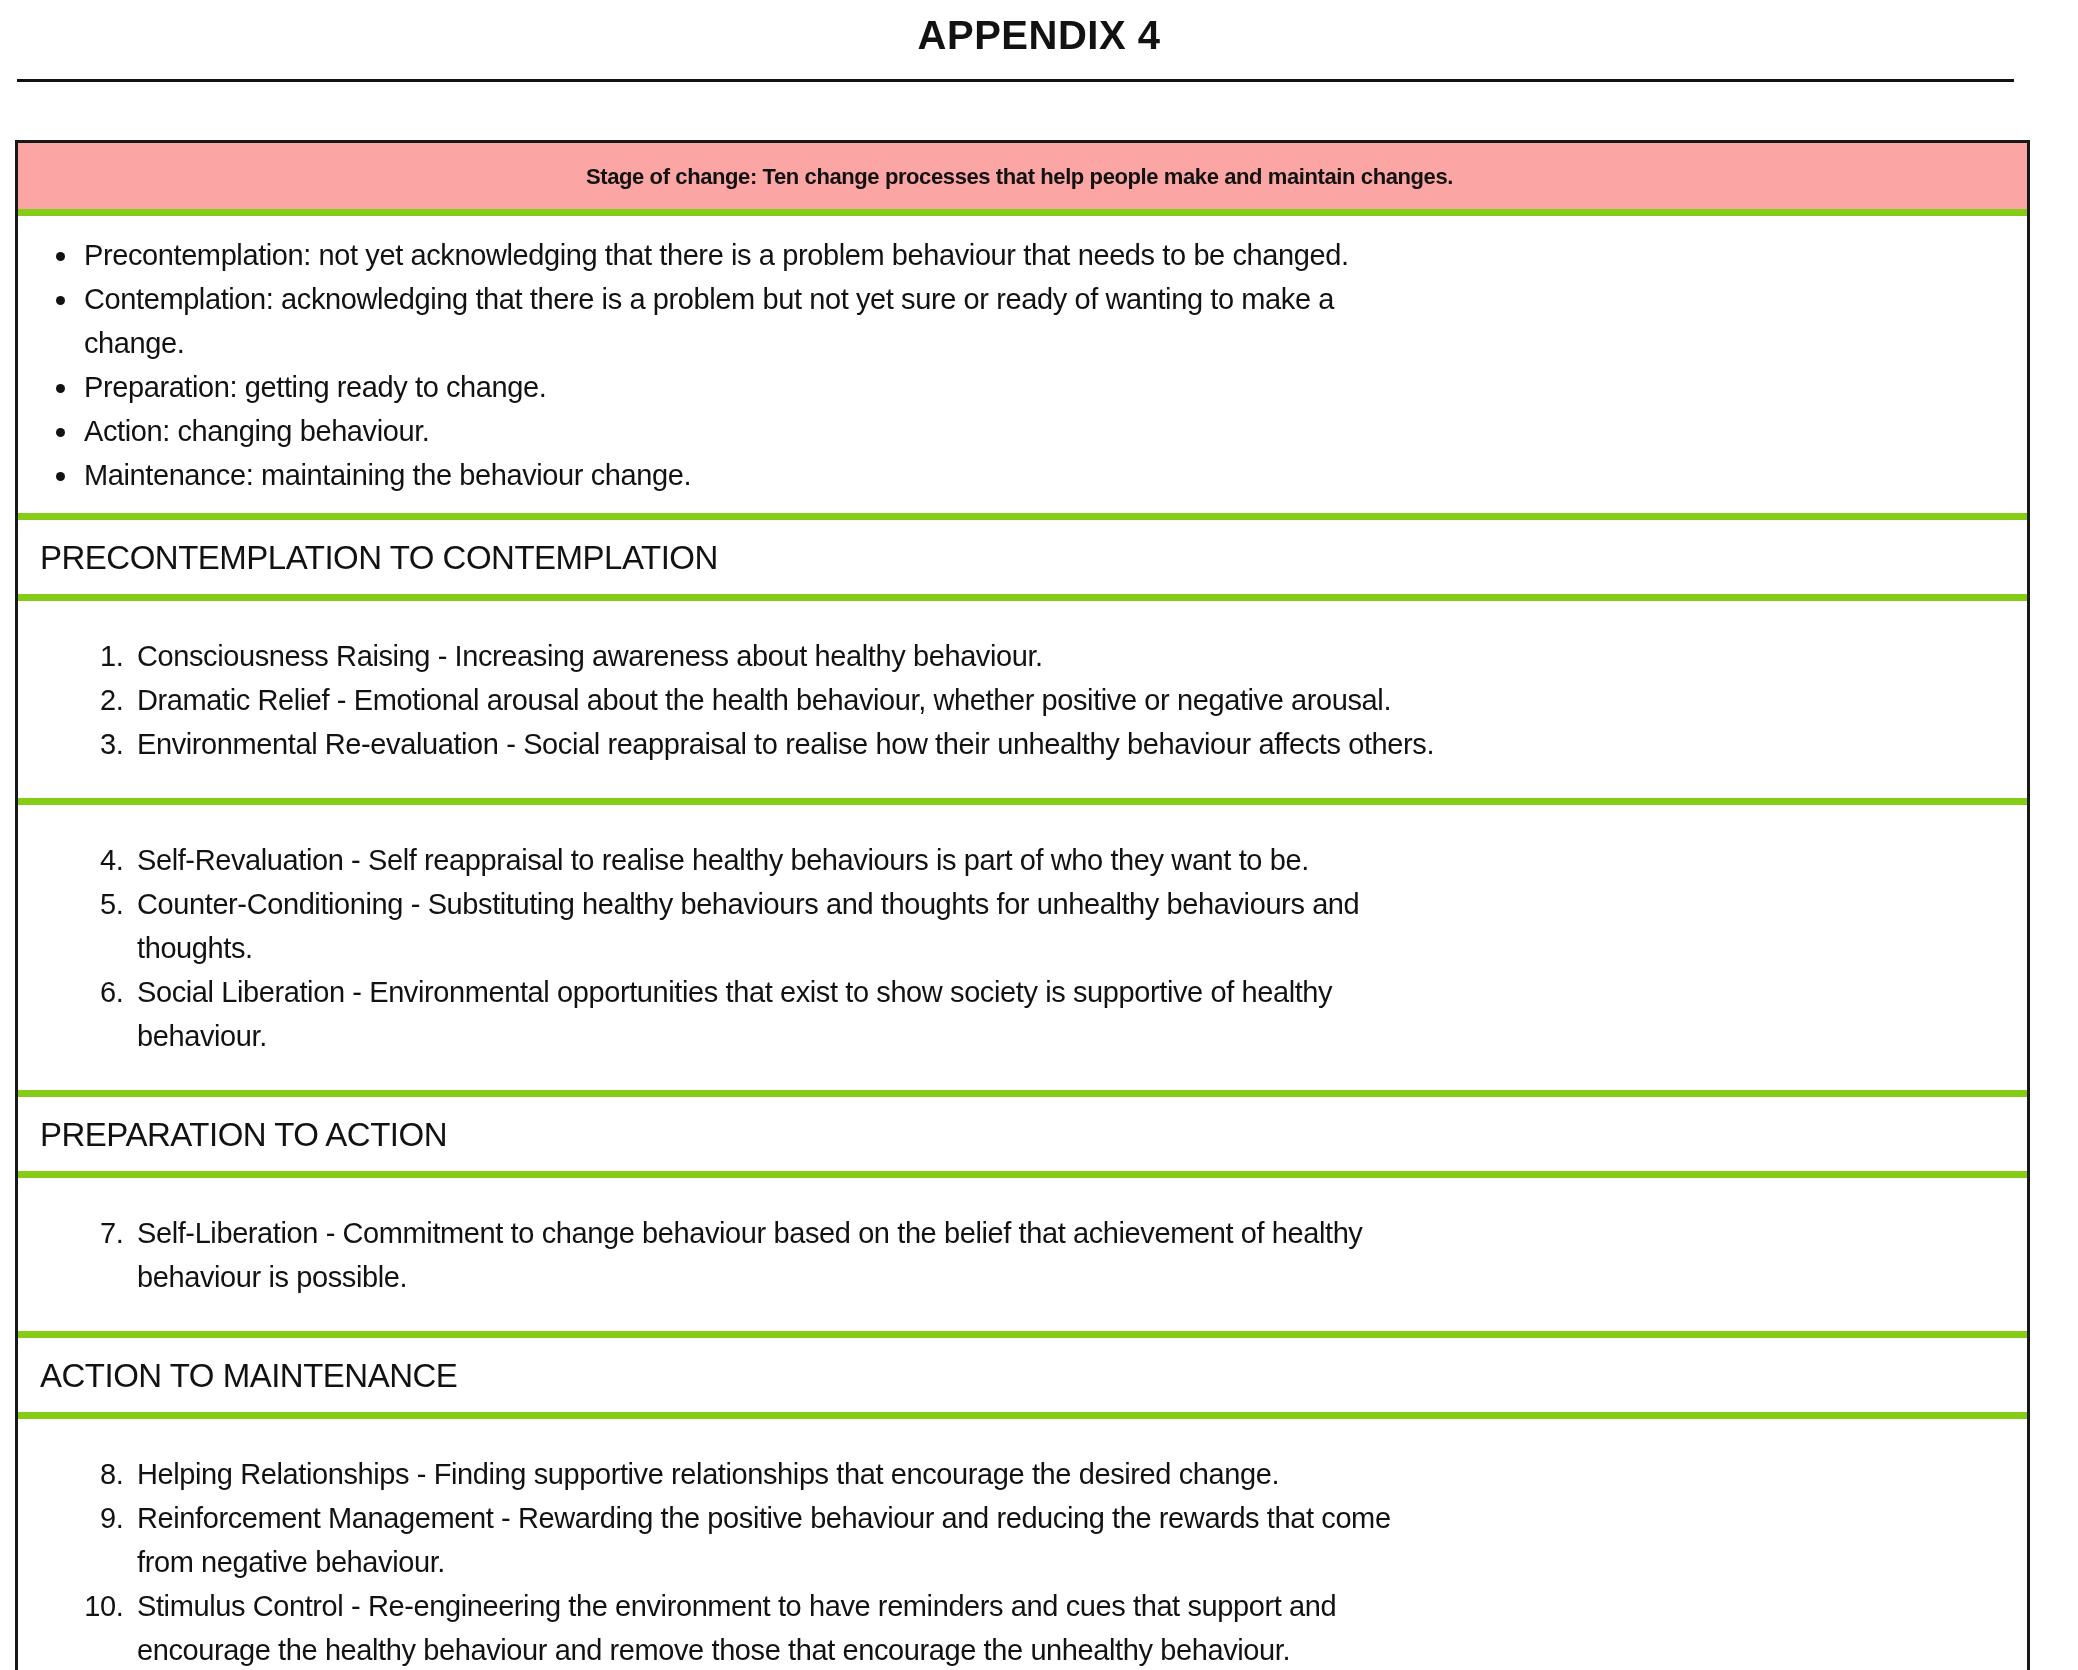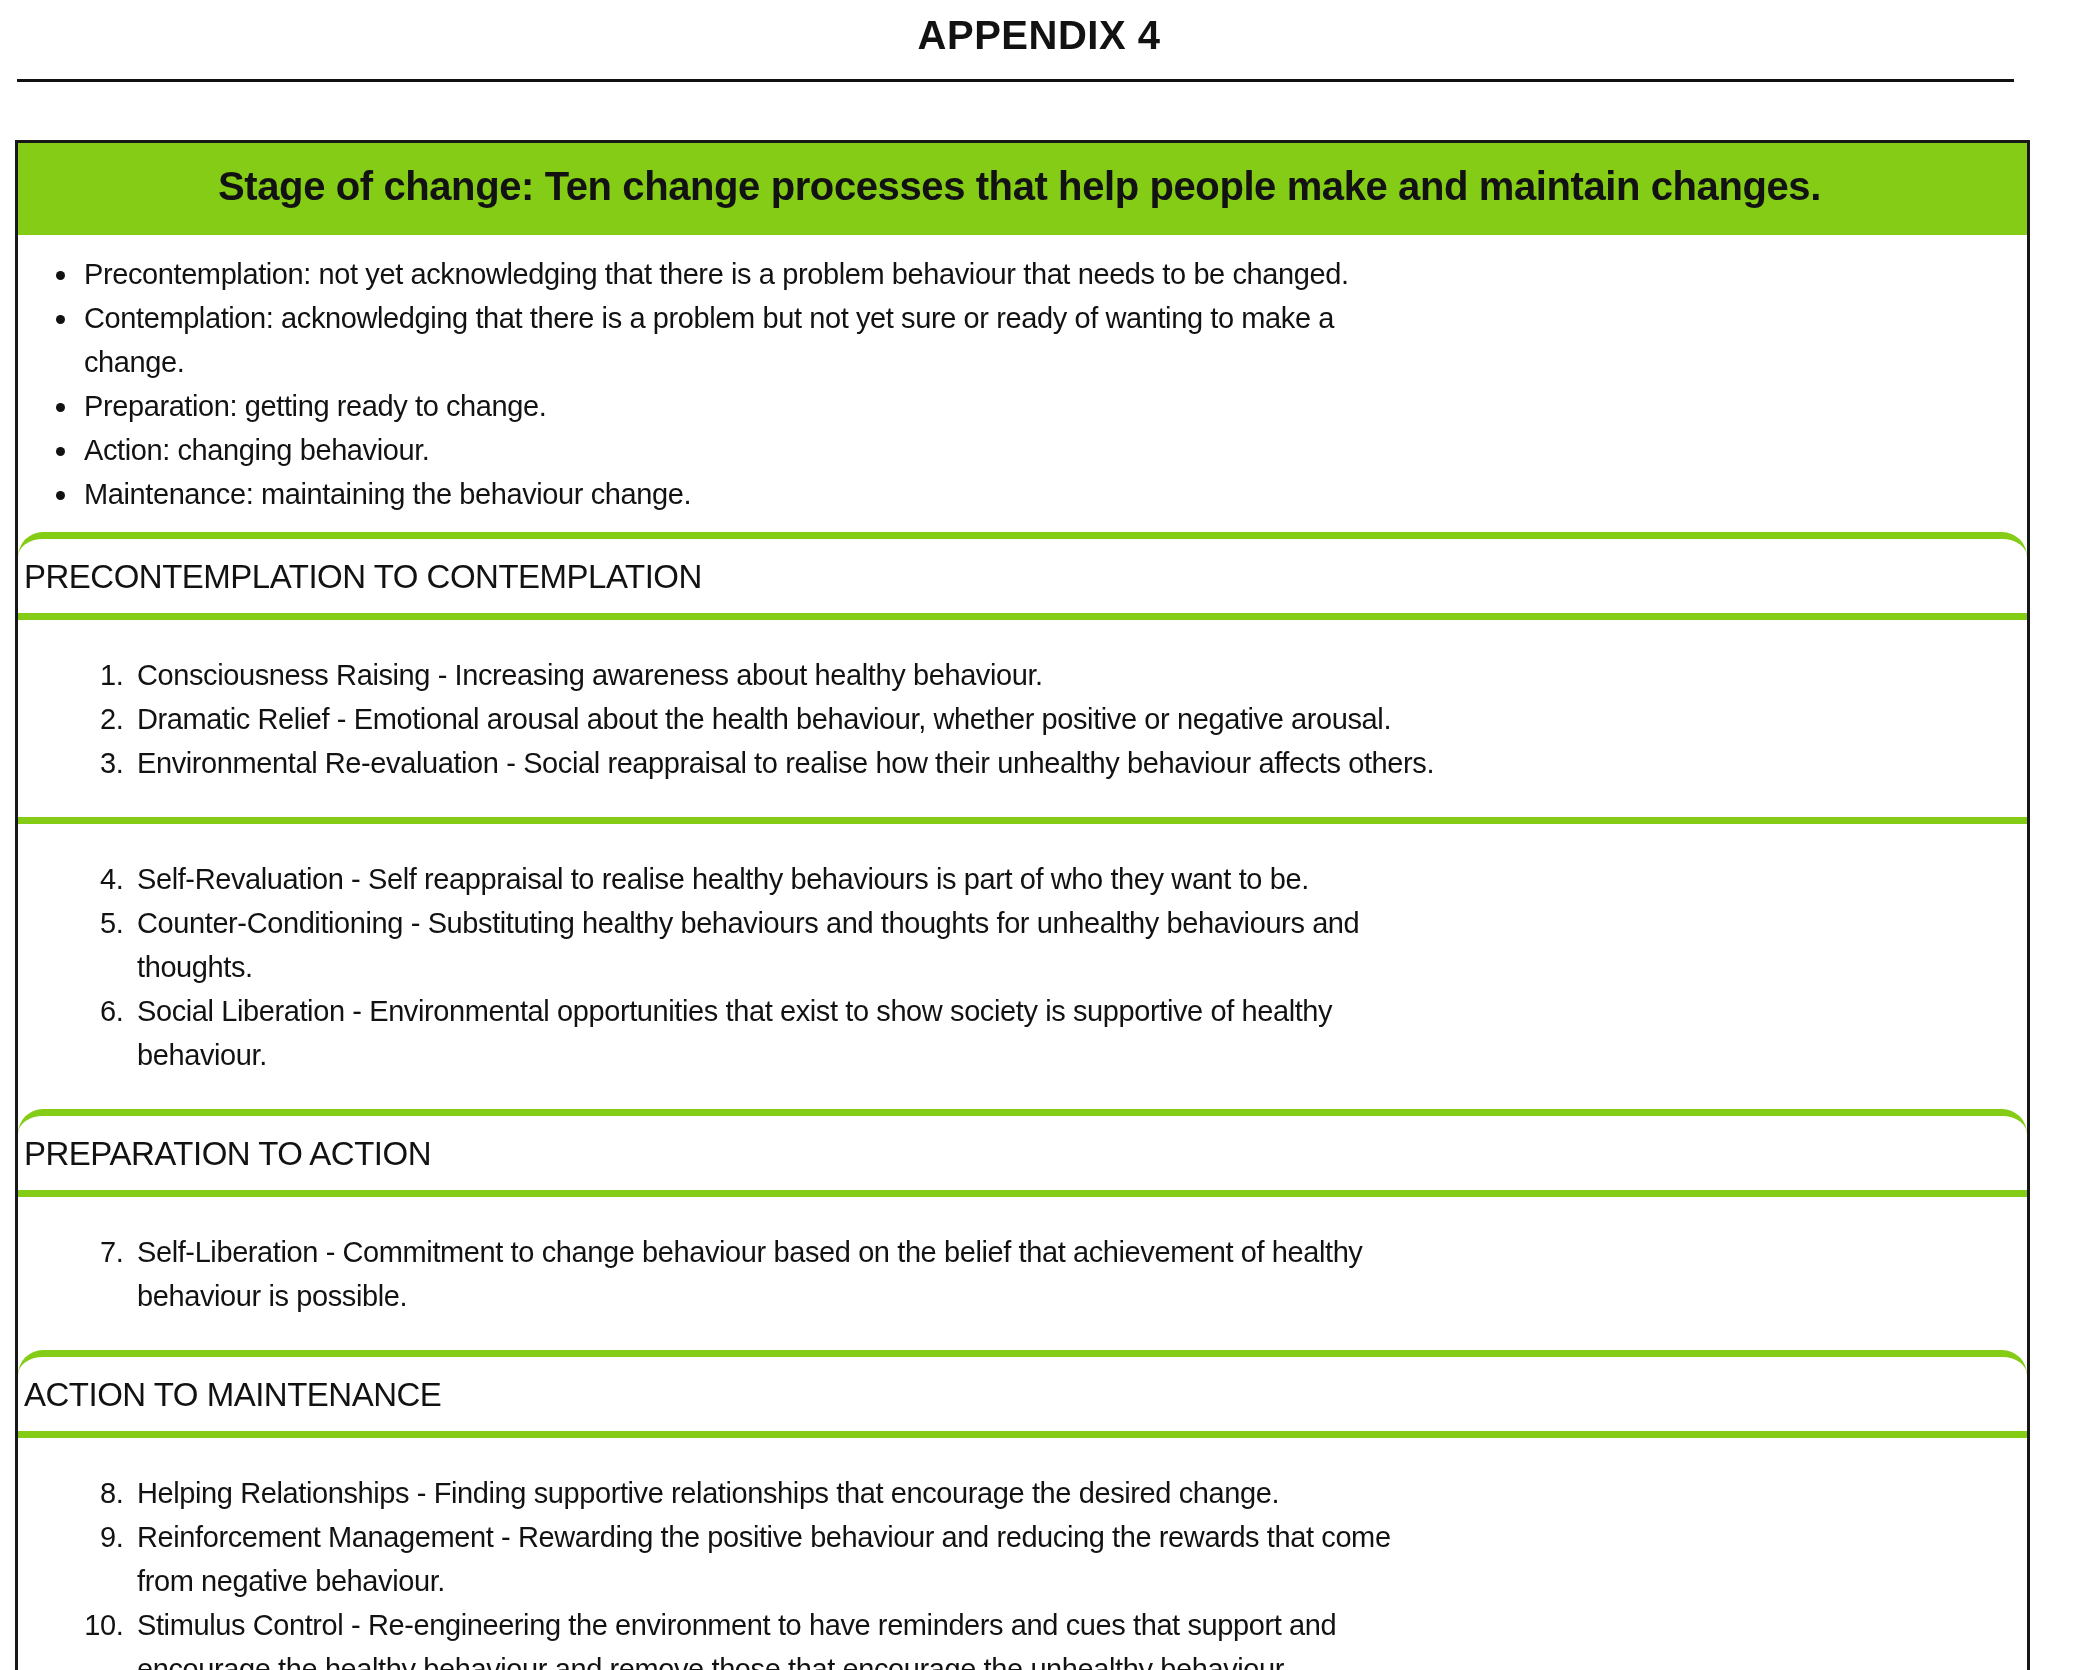"Stage of change: Ten change" .row-header { background: #84cc16 -> #fca5a5; font-size: 40px -> 22px }
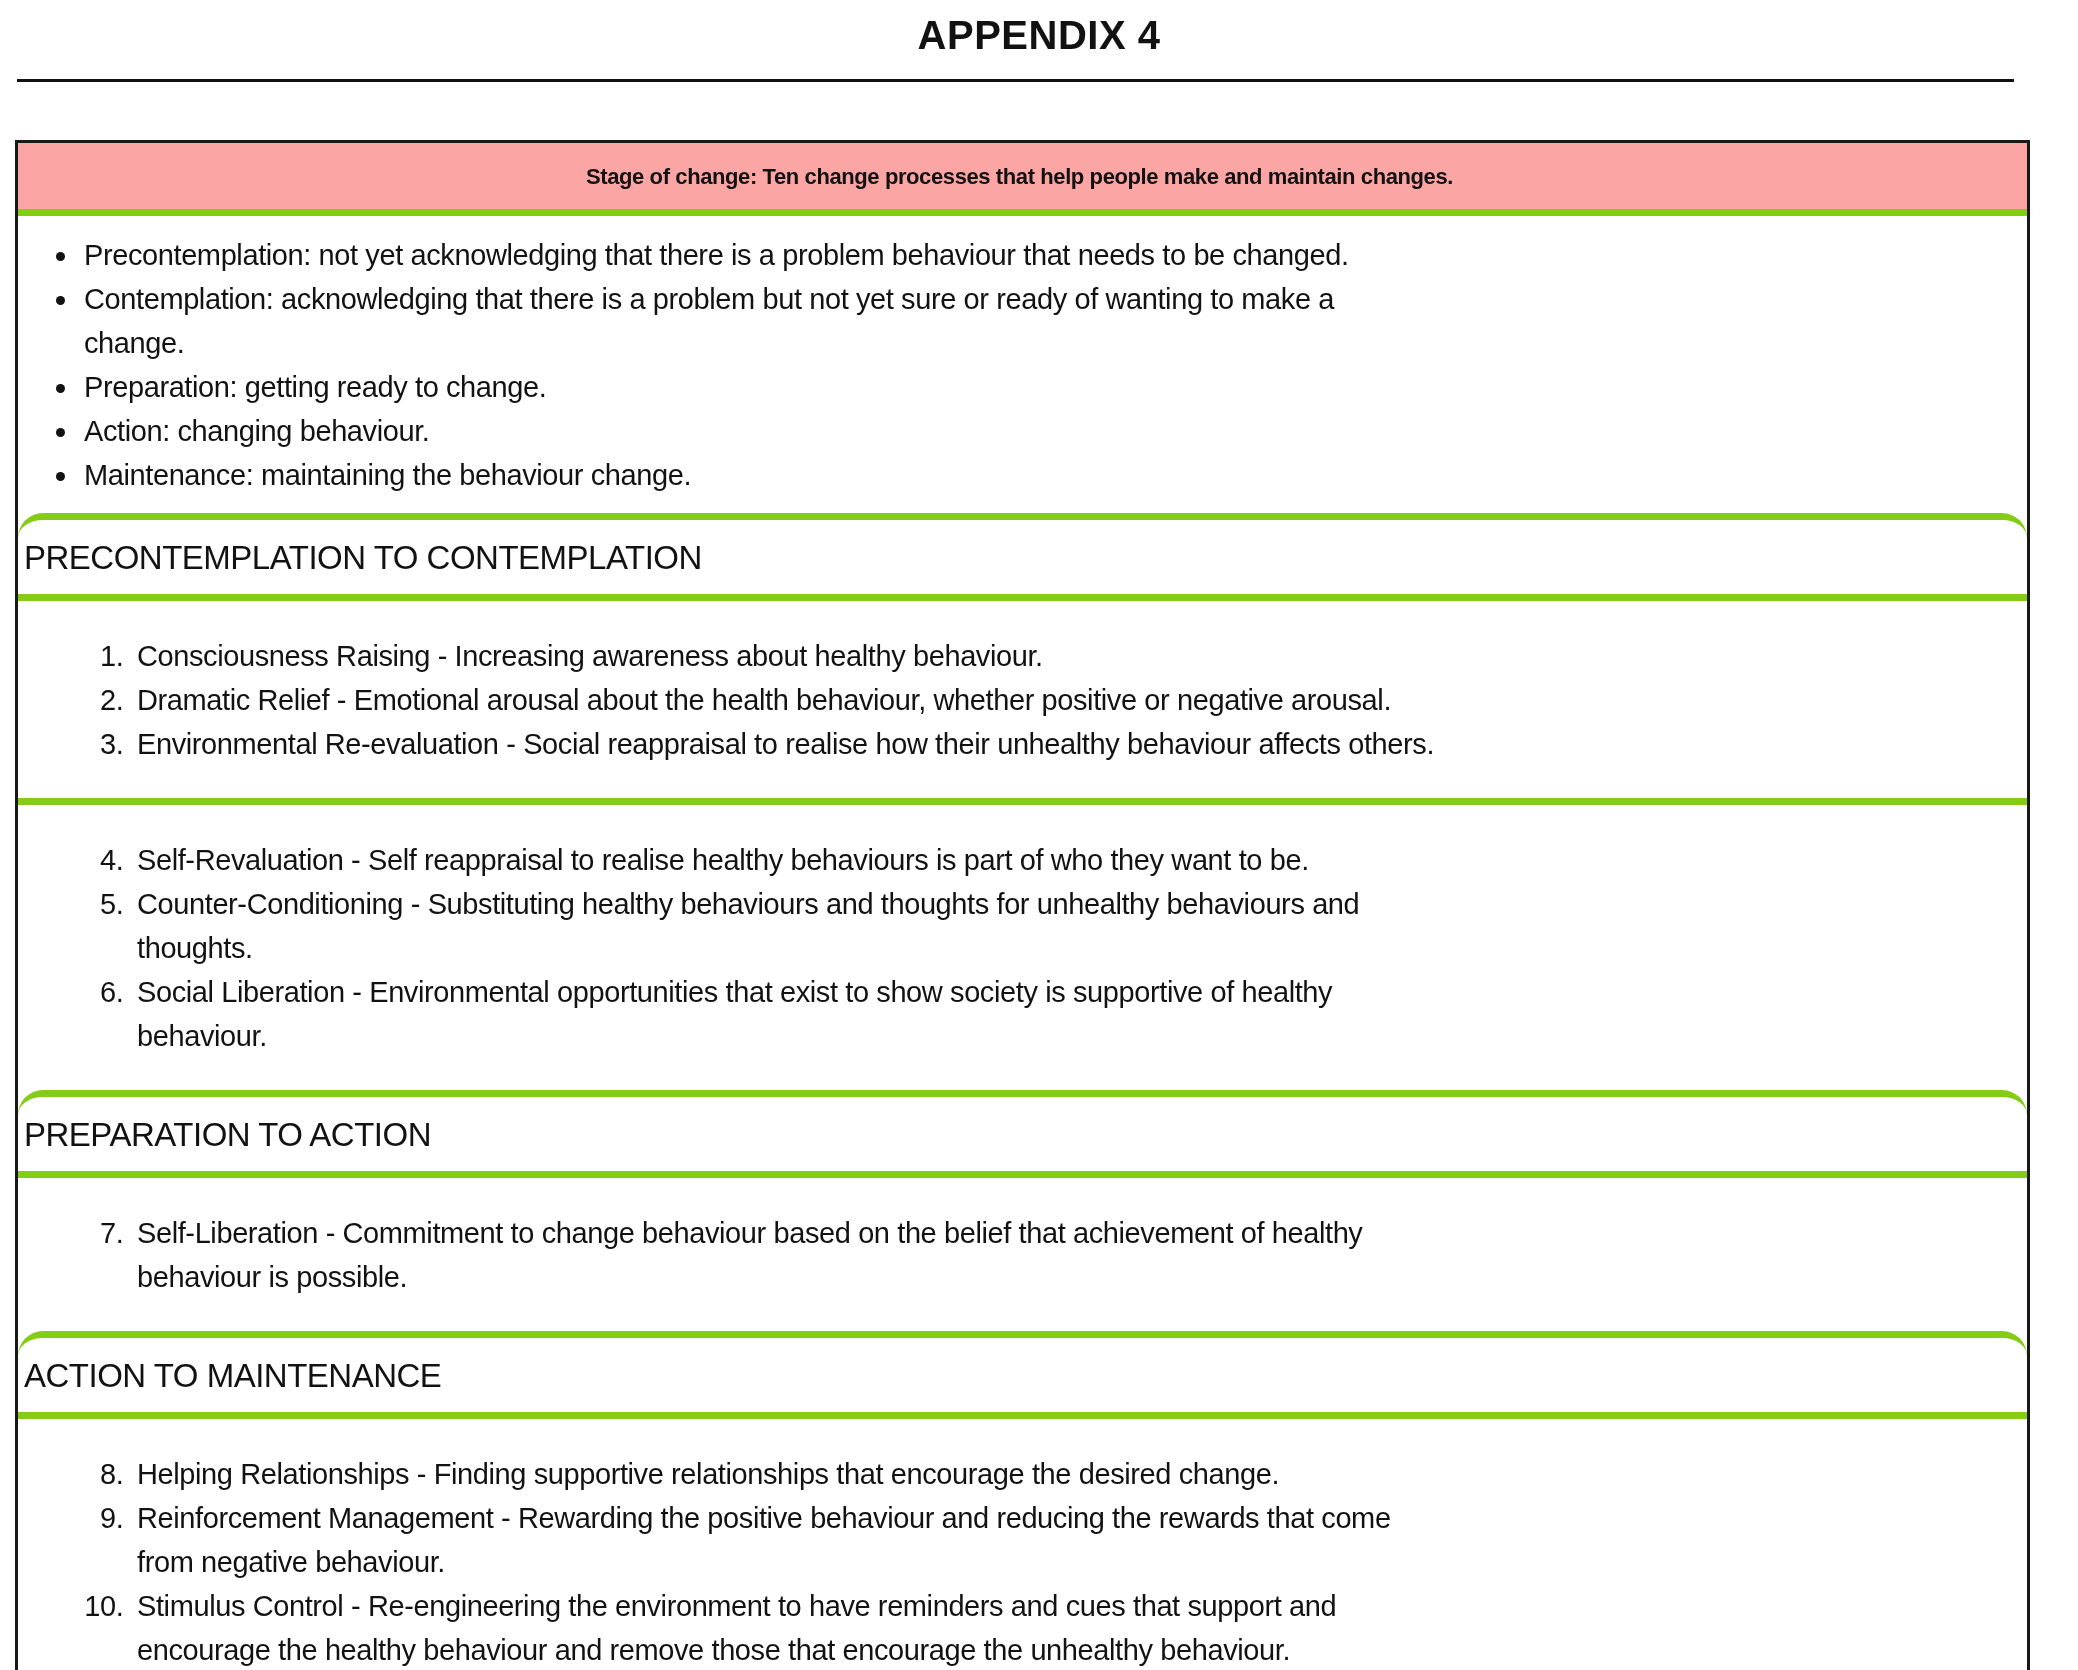"PRECONTEMPLATION TO CONTEMPLATION" .section-title { border-radius: 25px -> none; padding: 19px 10px 17px 6px -> 19px 10px 17px 22px }
